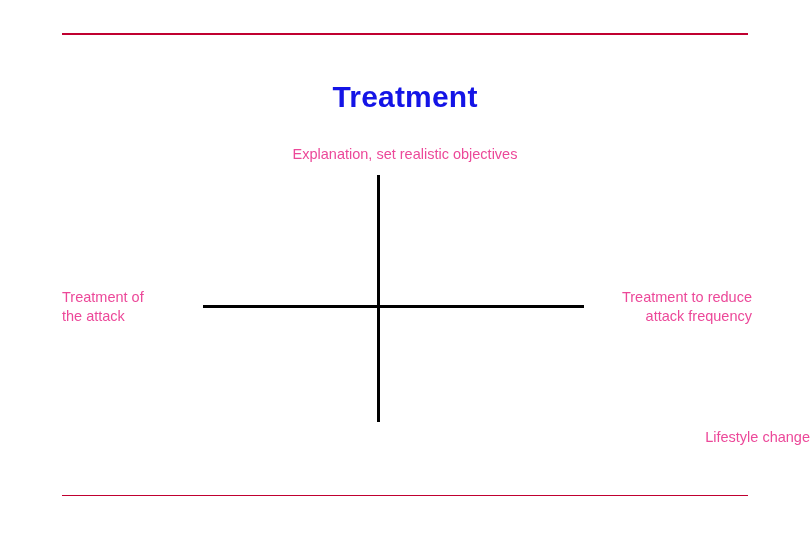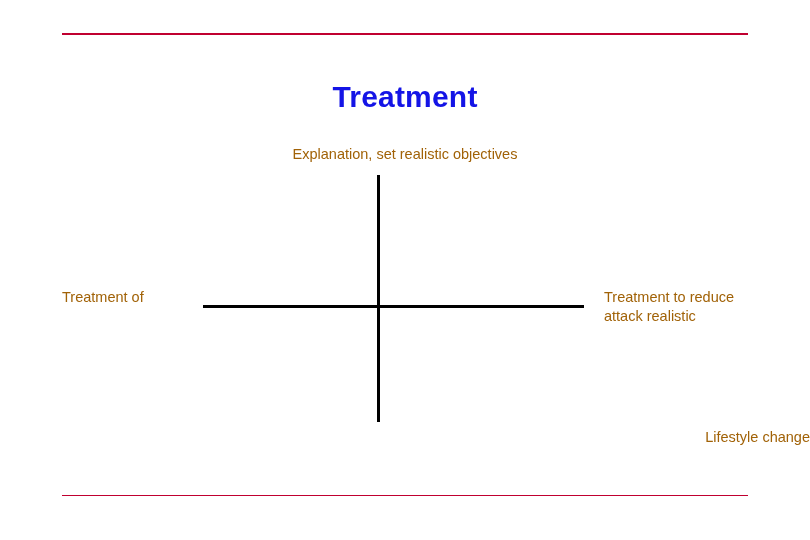"Explanation, set realistic objectives" .label { color: #a16207 -> #ec4899 }
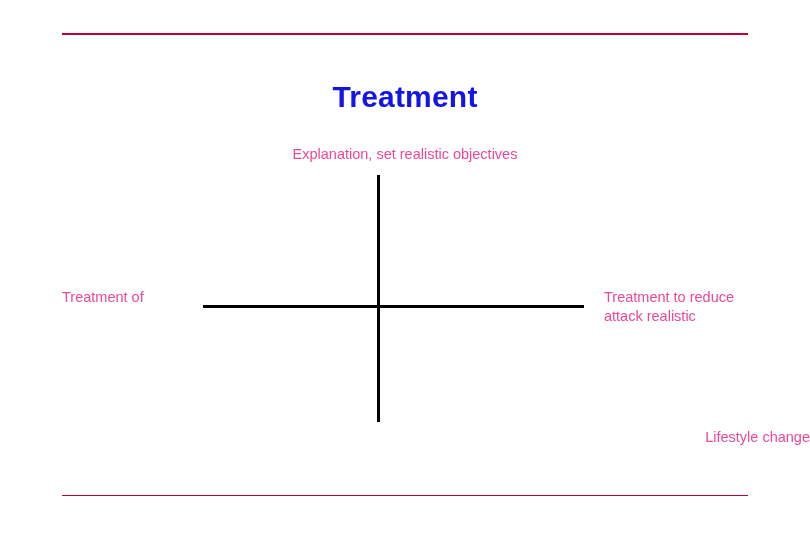"Treatment to reduce" .label-right { left: 604px -> 572px; text-align: left -> right }
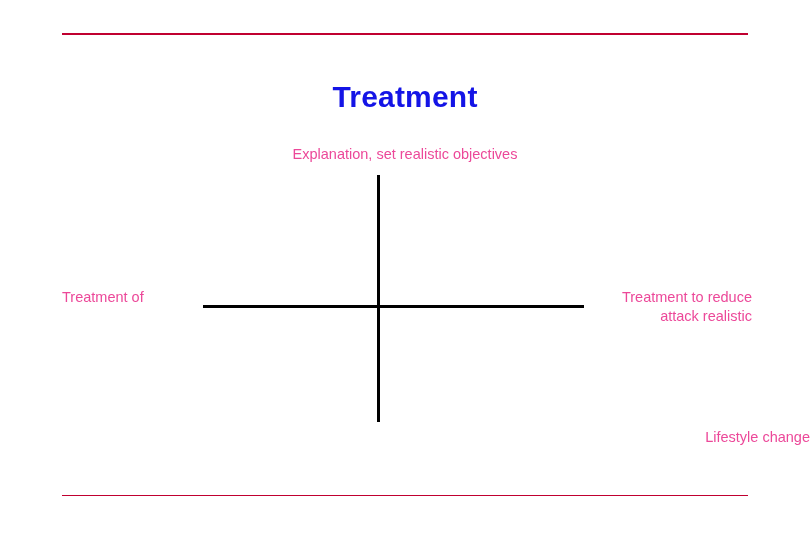"the attack" div { html: none -> <div>the attack</div> }
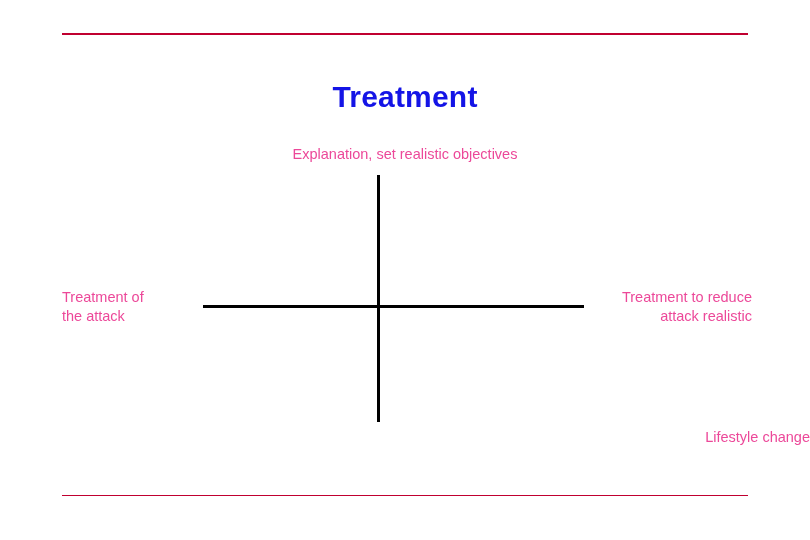"attack realistic" div { text: realistic -> frequency }
